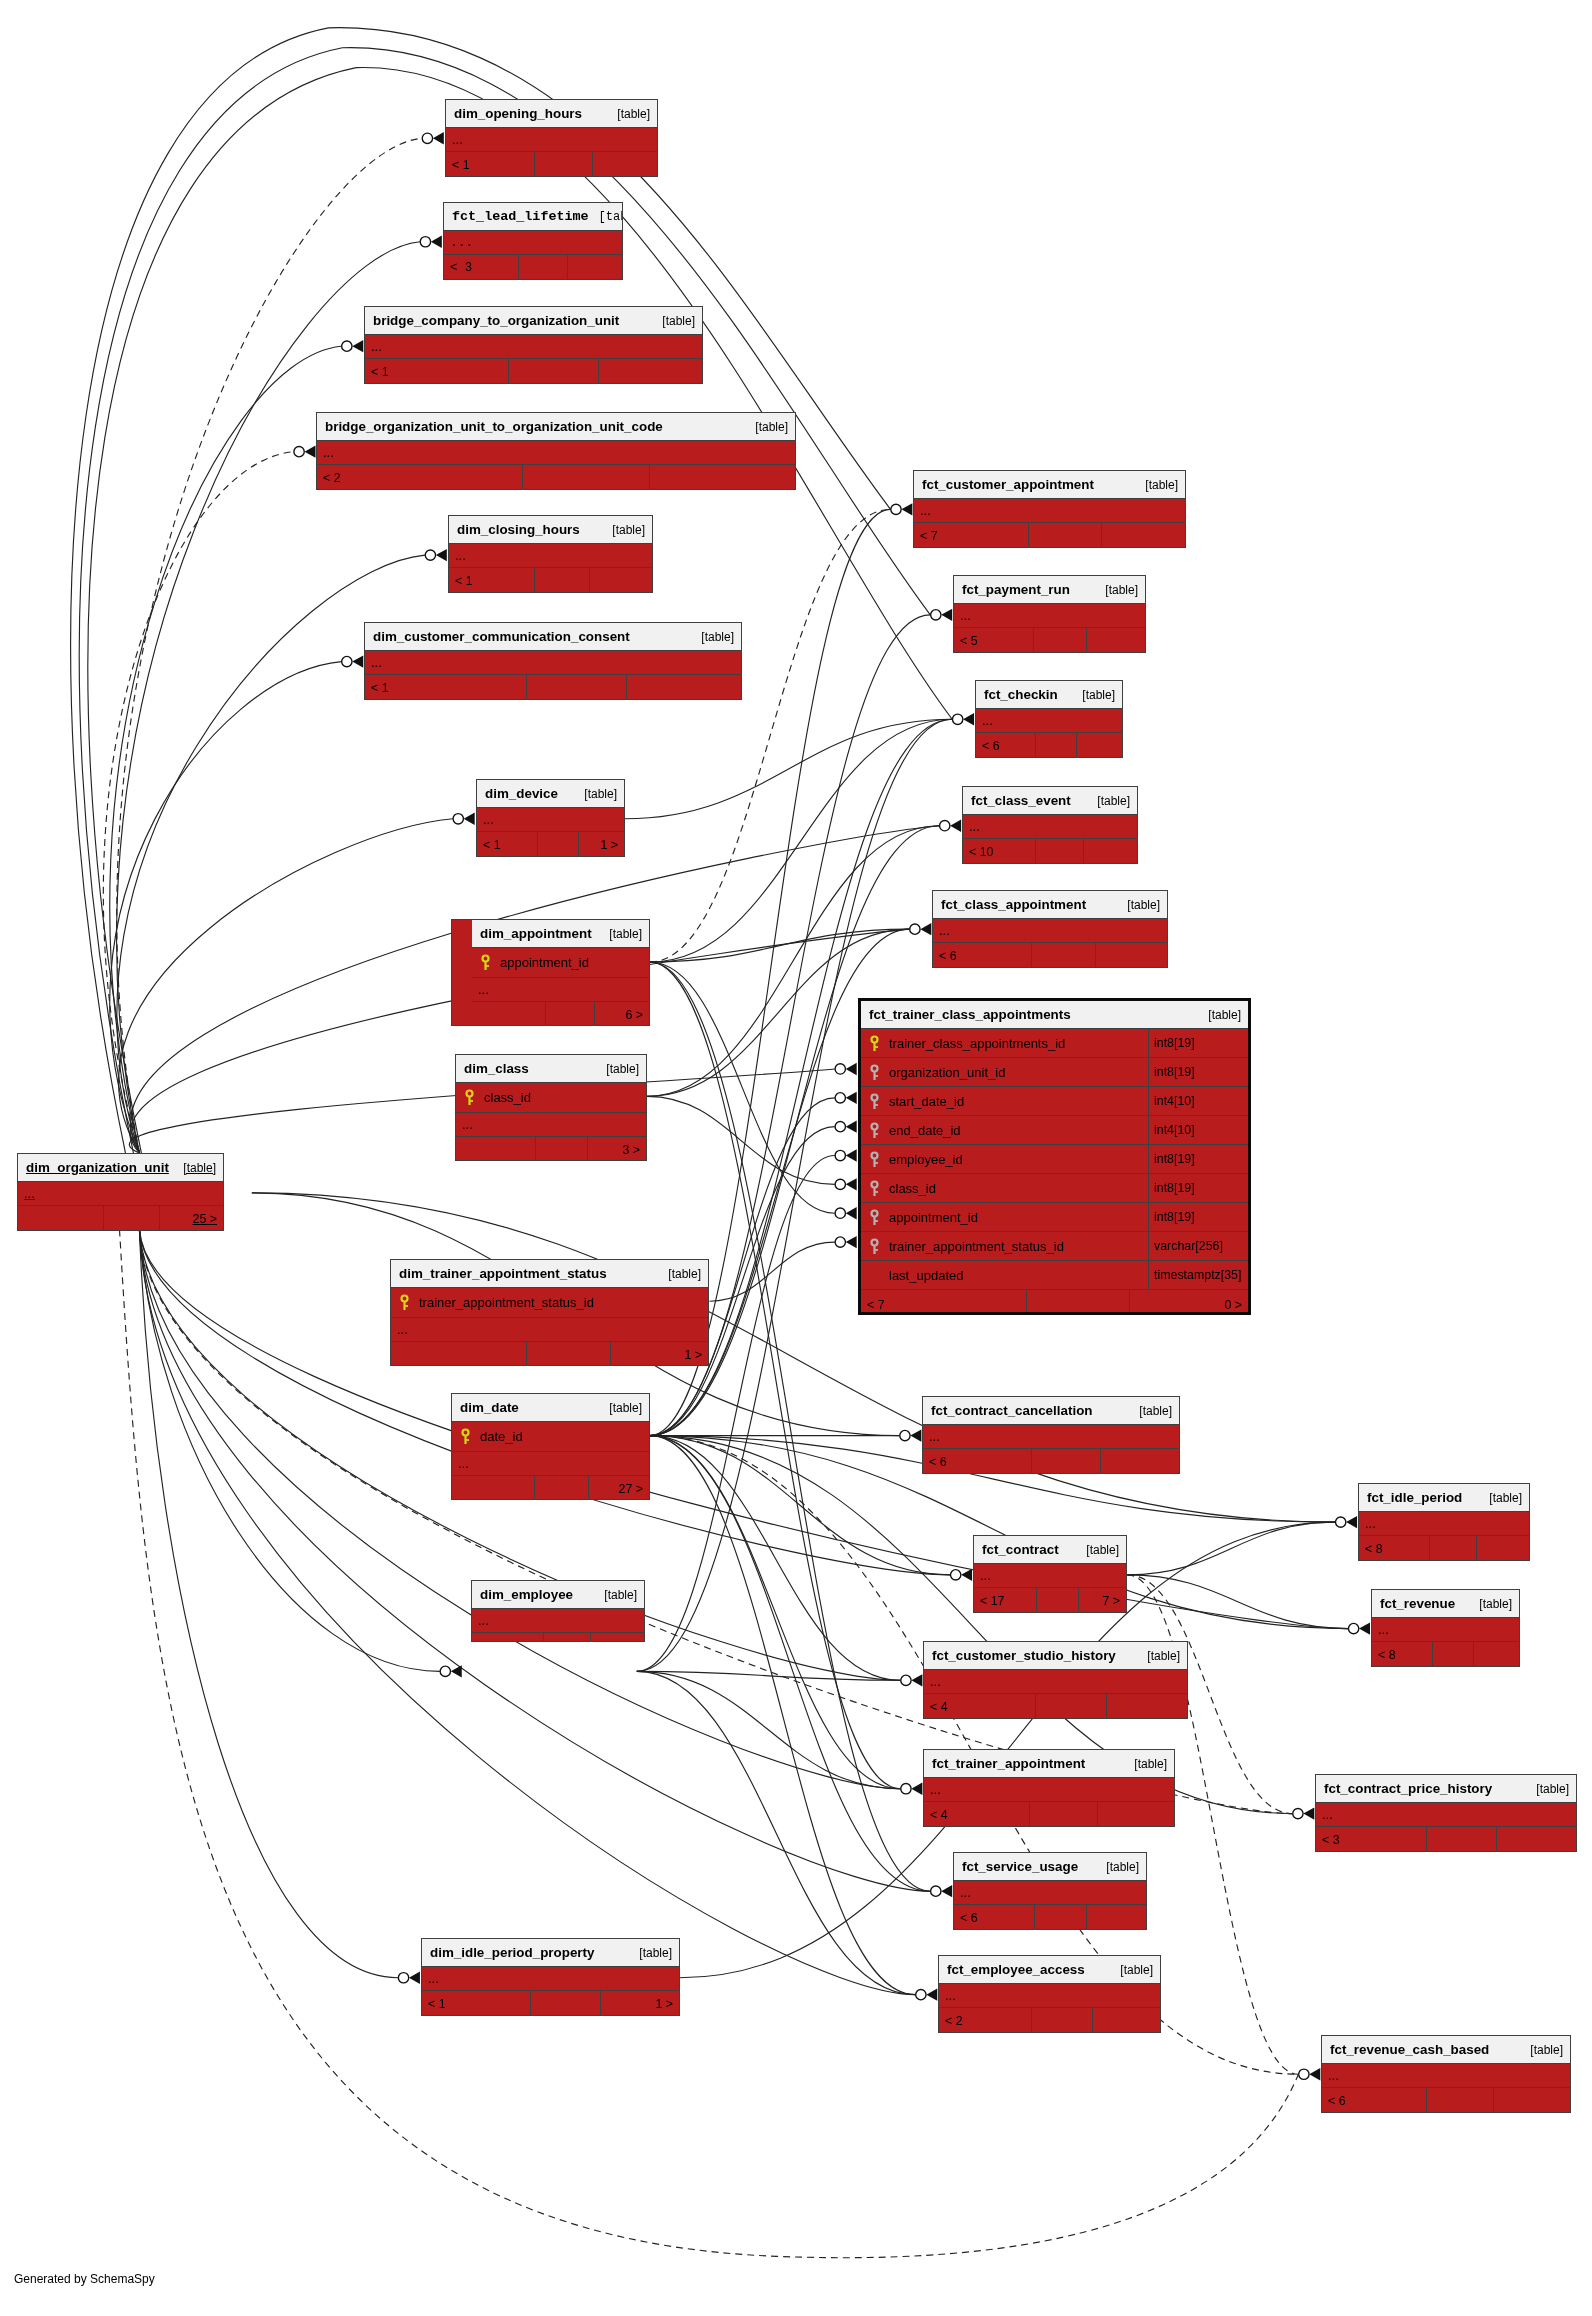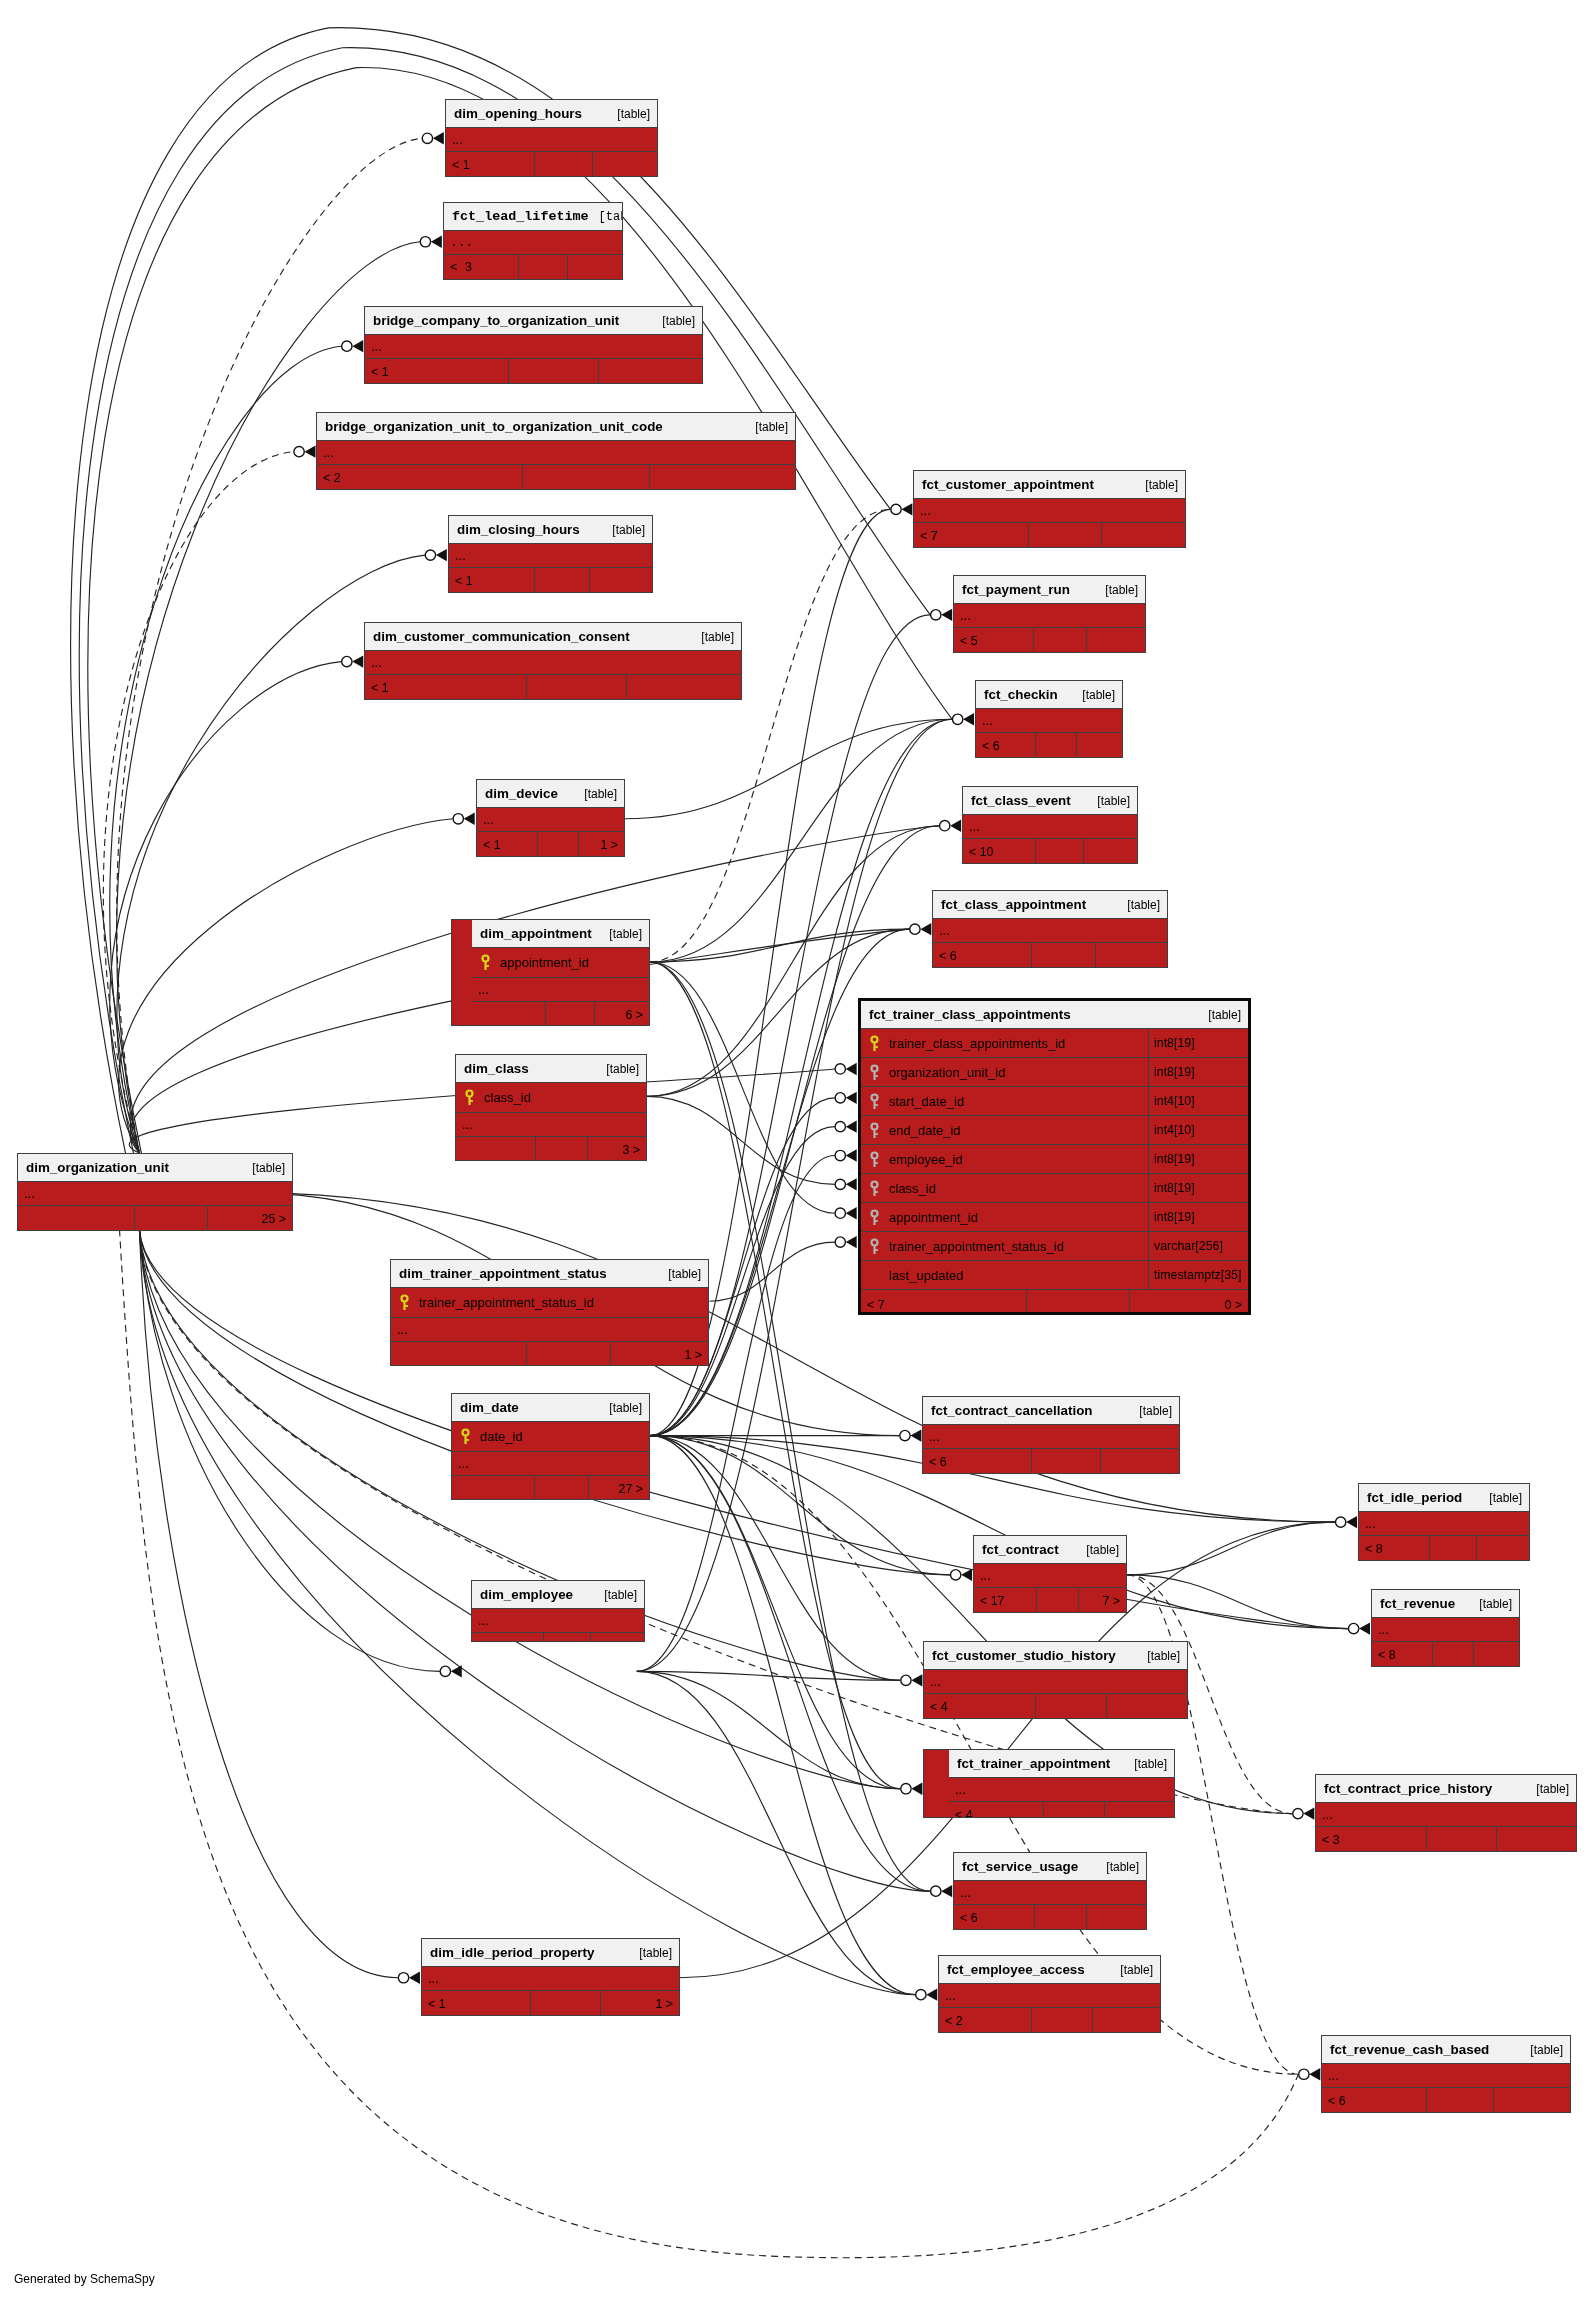"dim_organization_unit" div.tbl { text-decoration: none -> underline; width: 276px -> 207px }
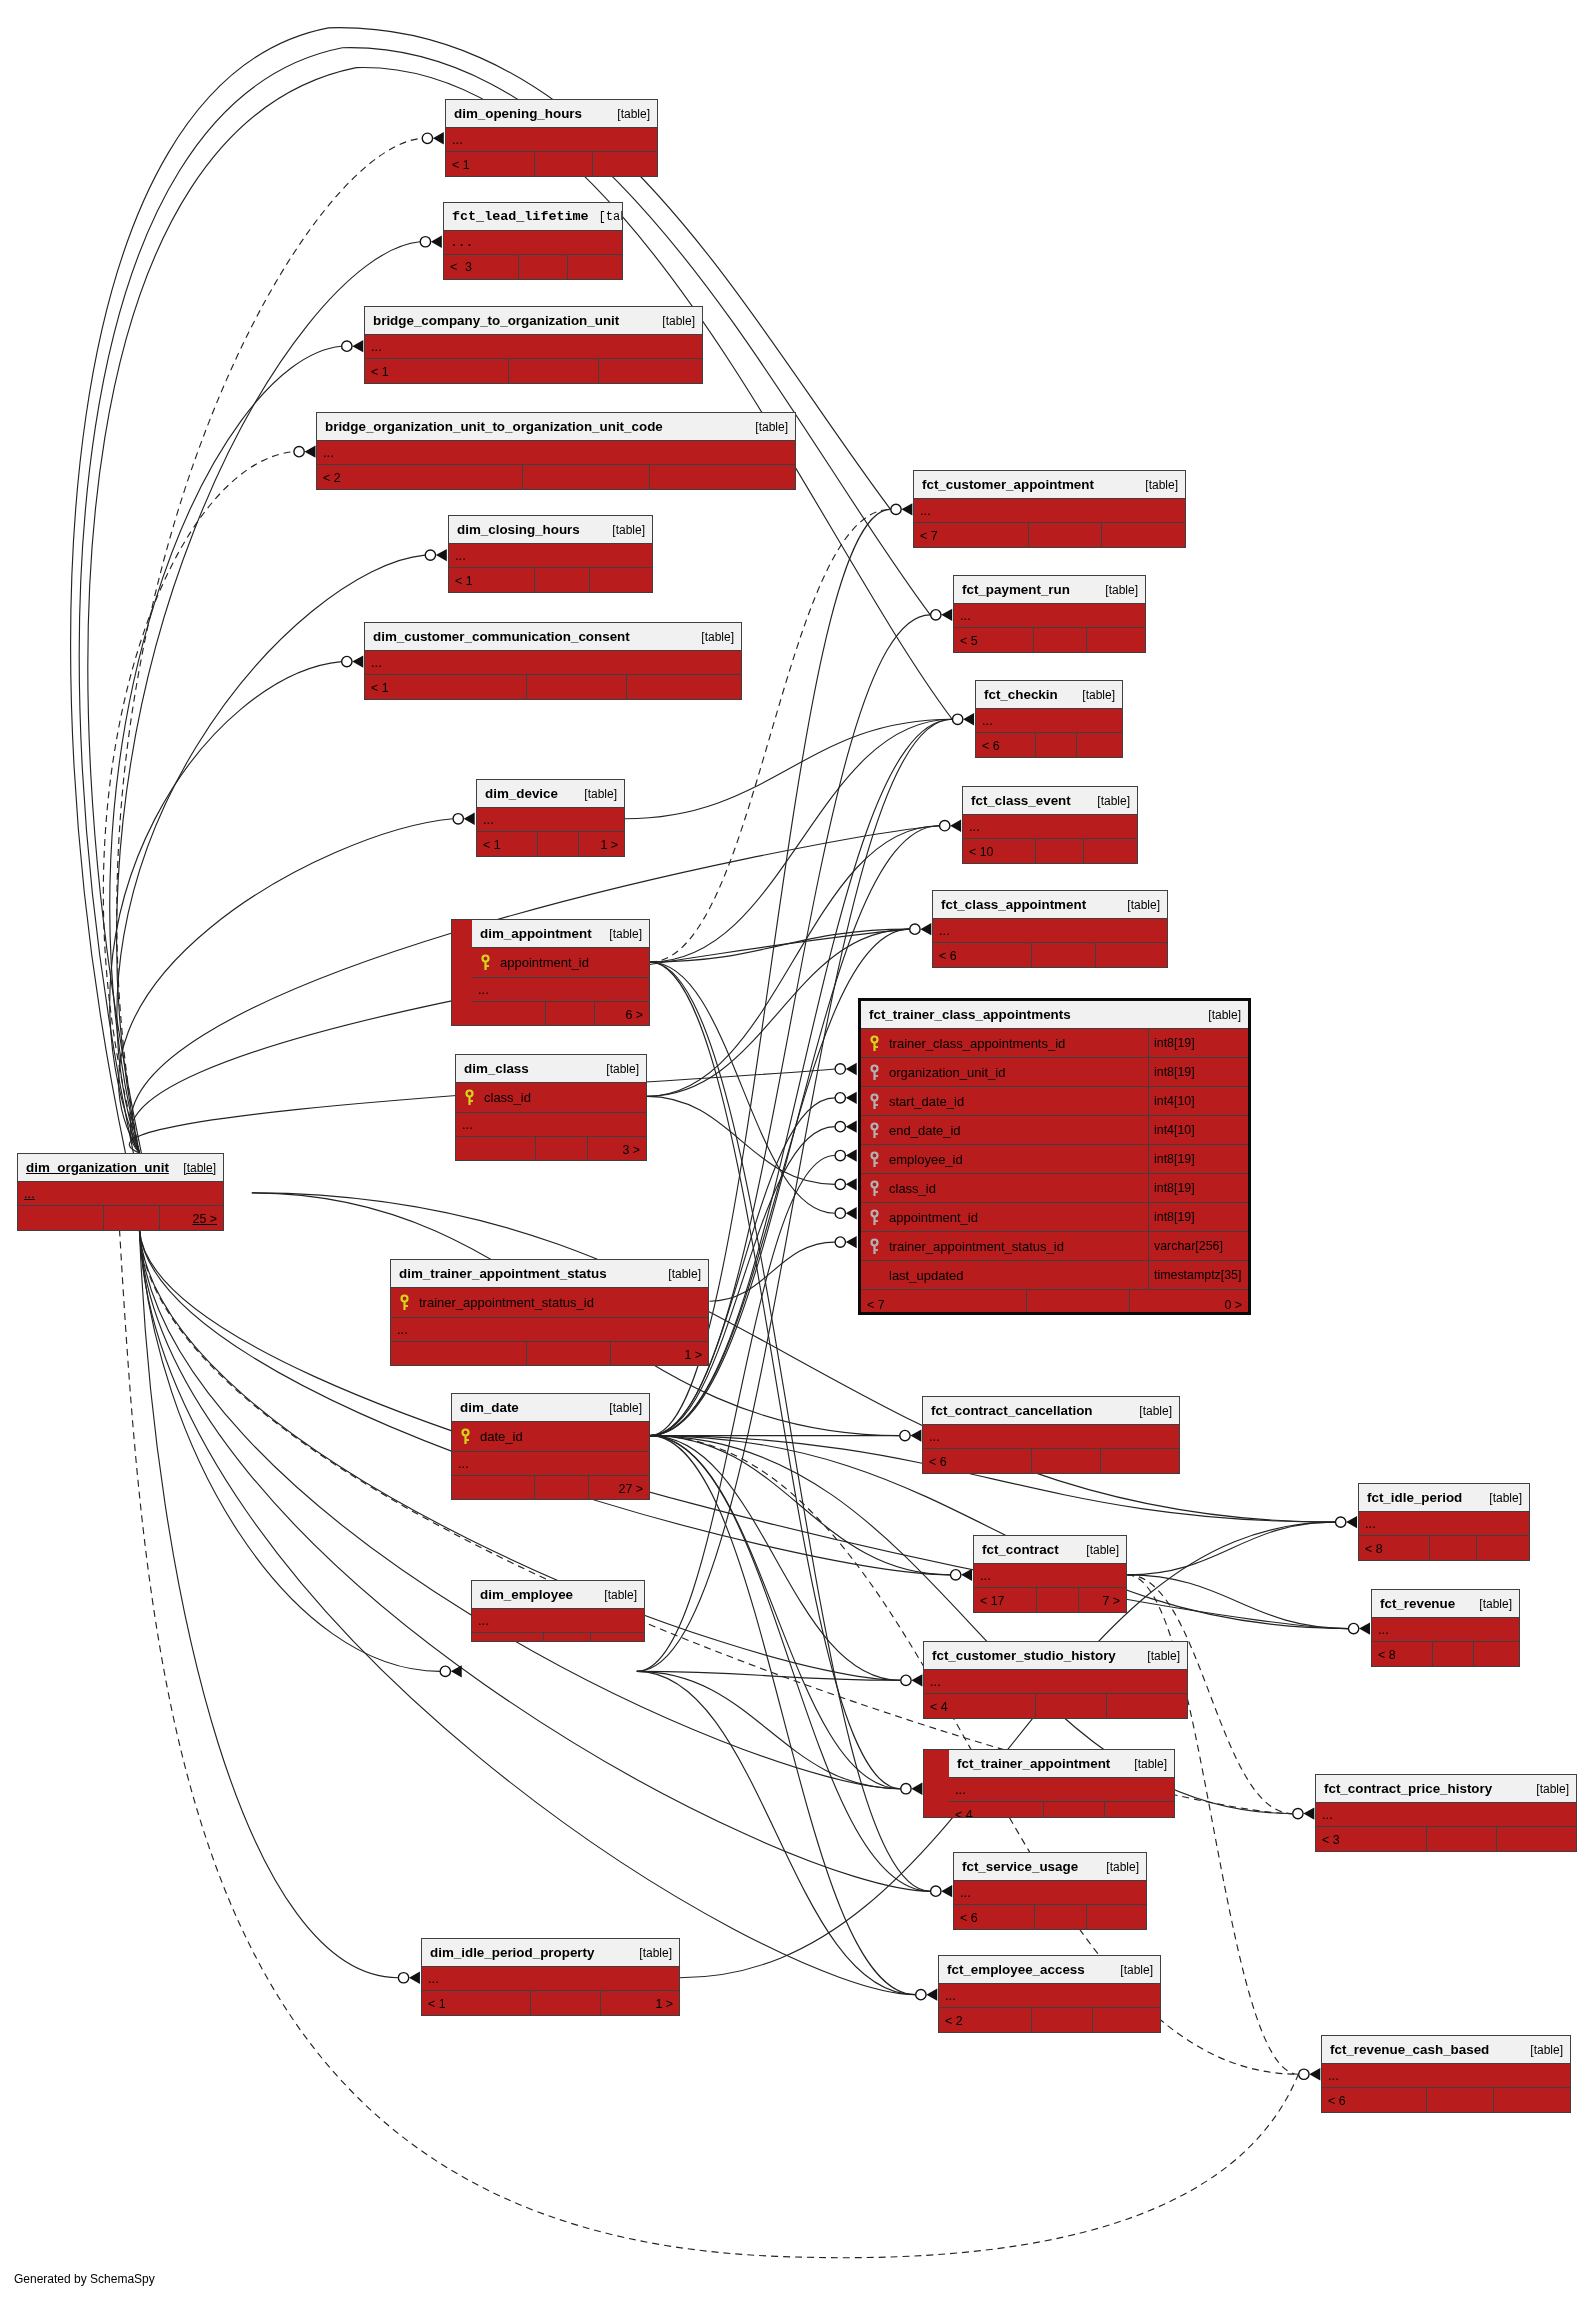"fct_trainer_appointment" div.tbl { height: 69px -> 78px; padding-left: 25px -> none }
